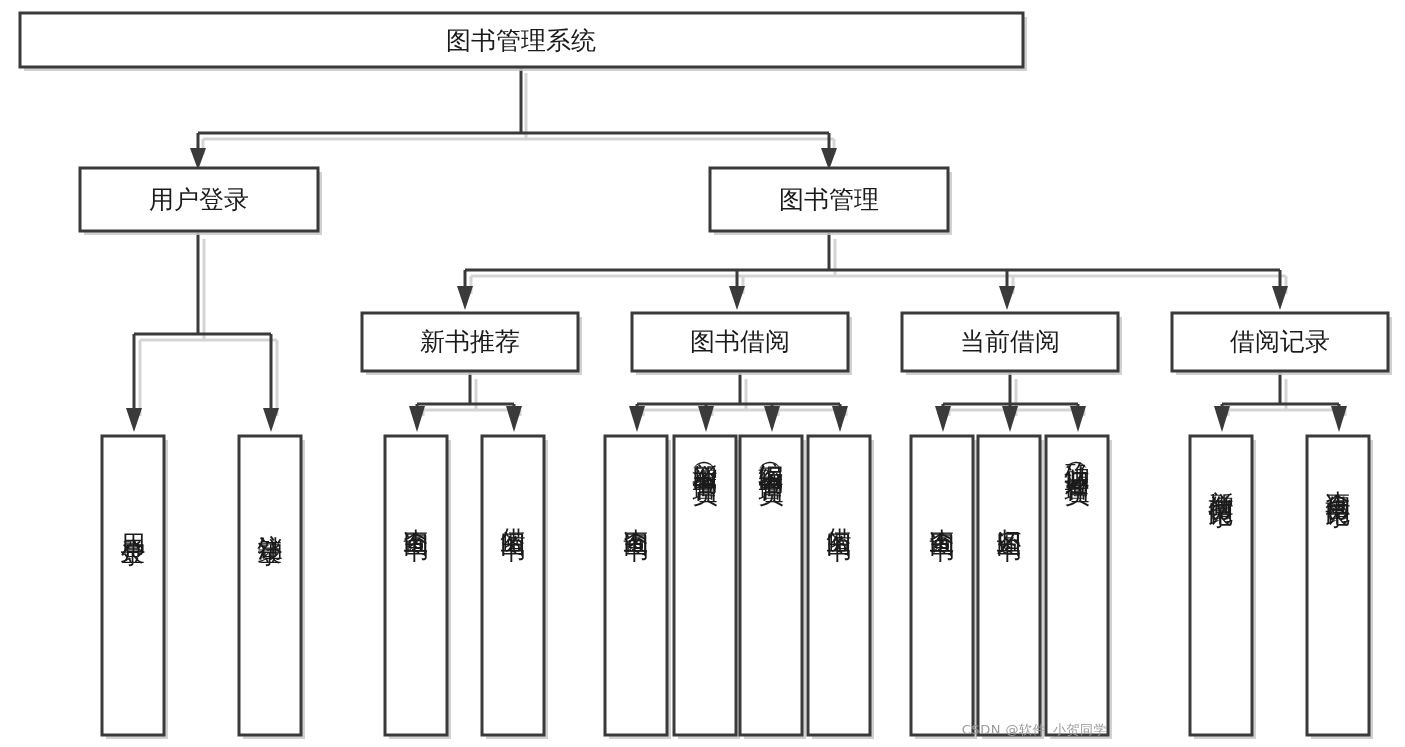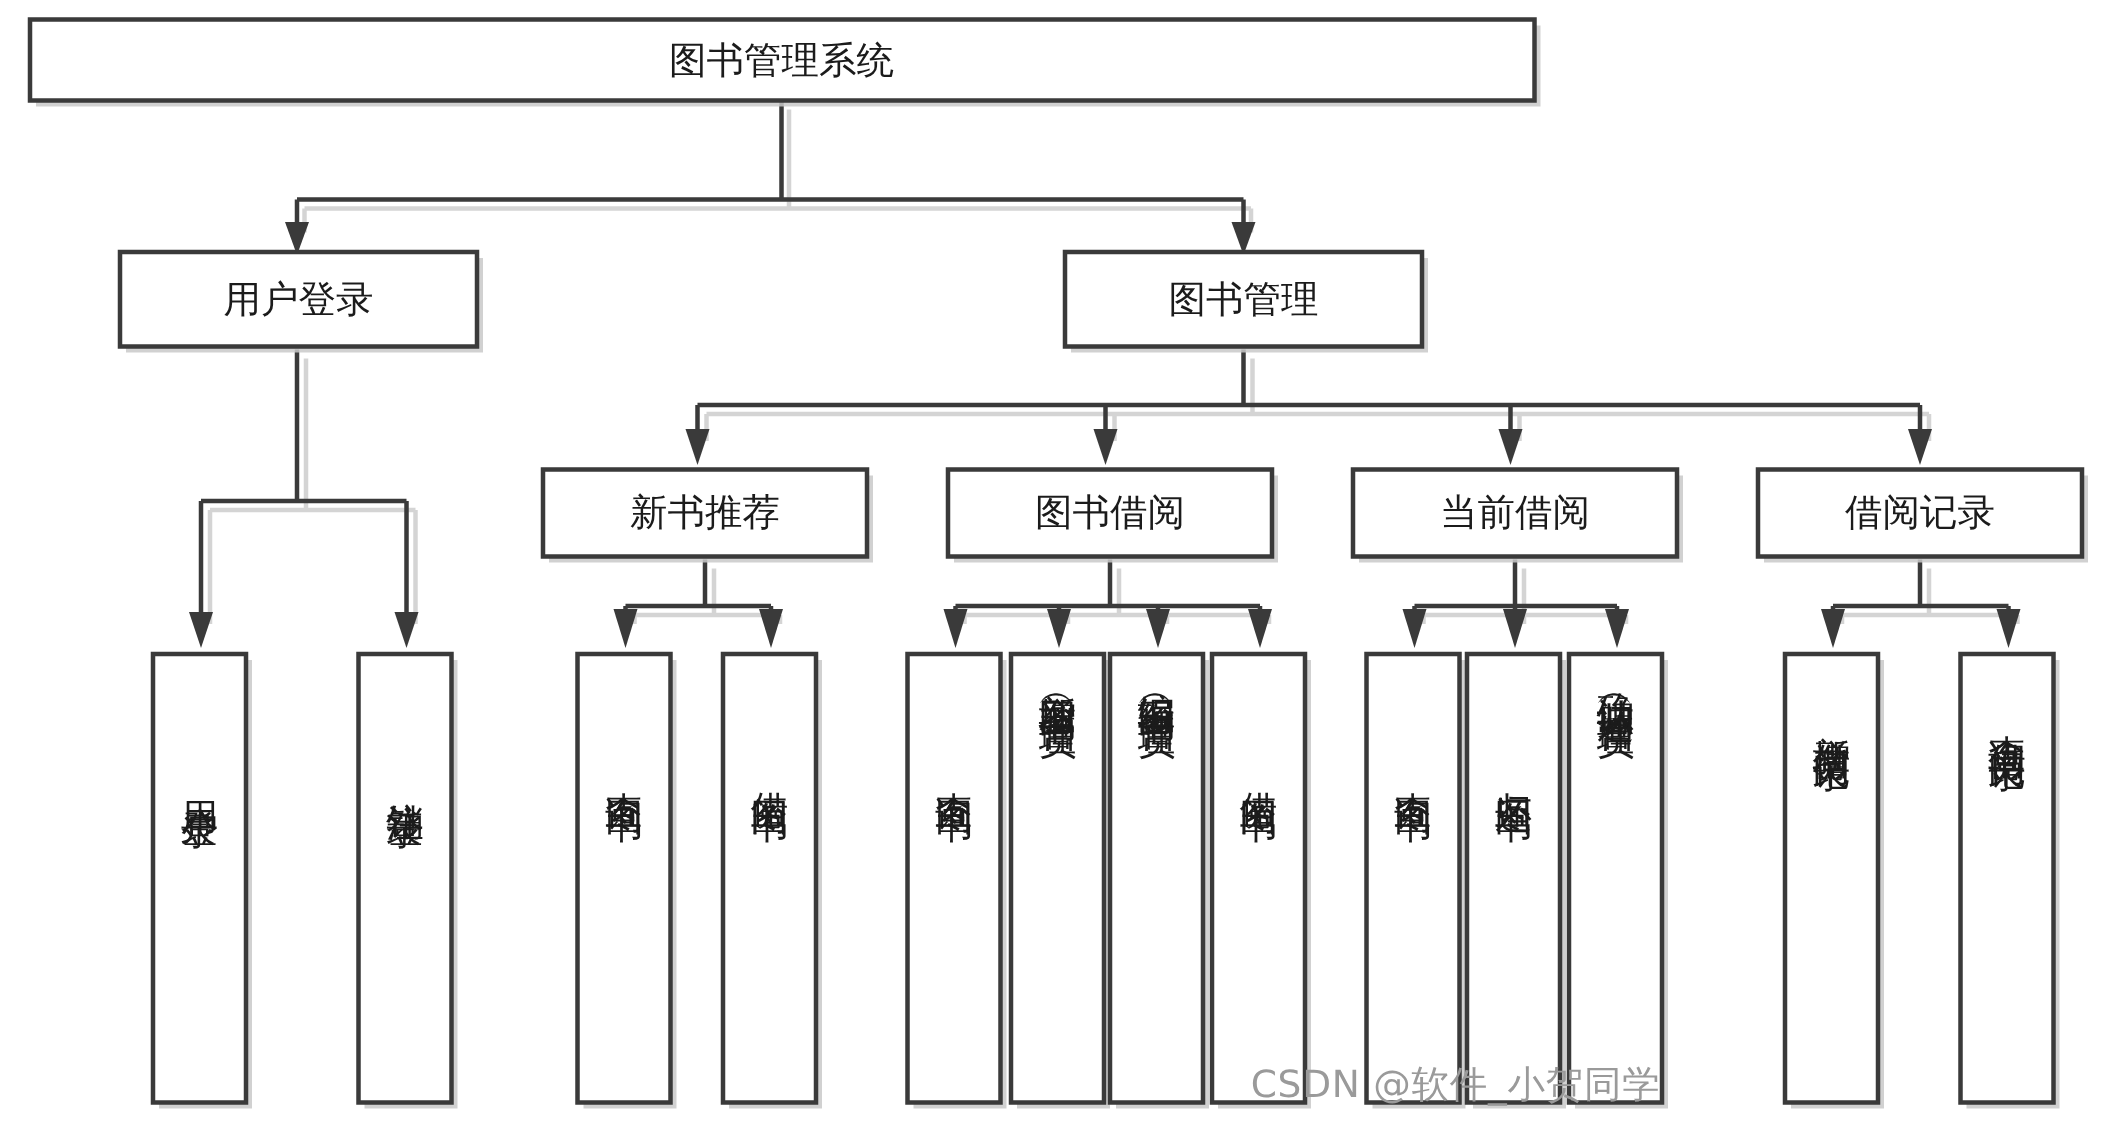"CSDN @软件_小贺同学" #watermark { font-size: 25px -> 13px }
